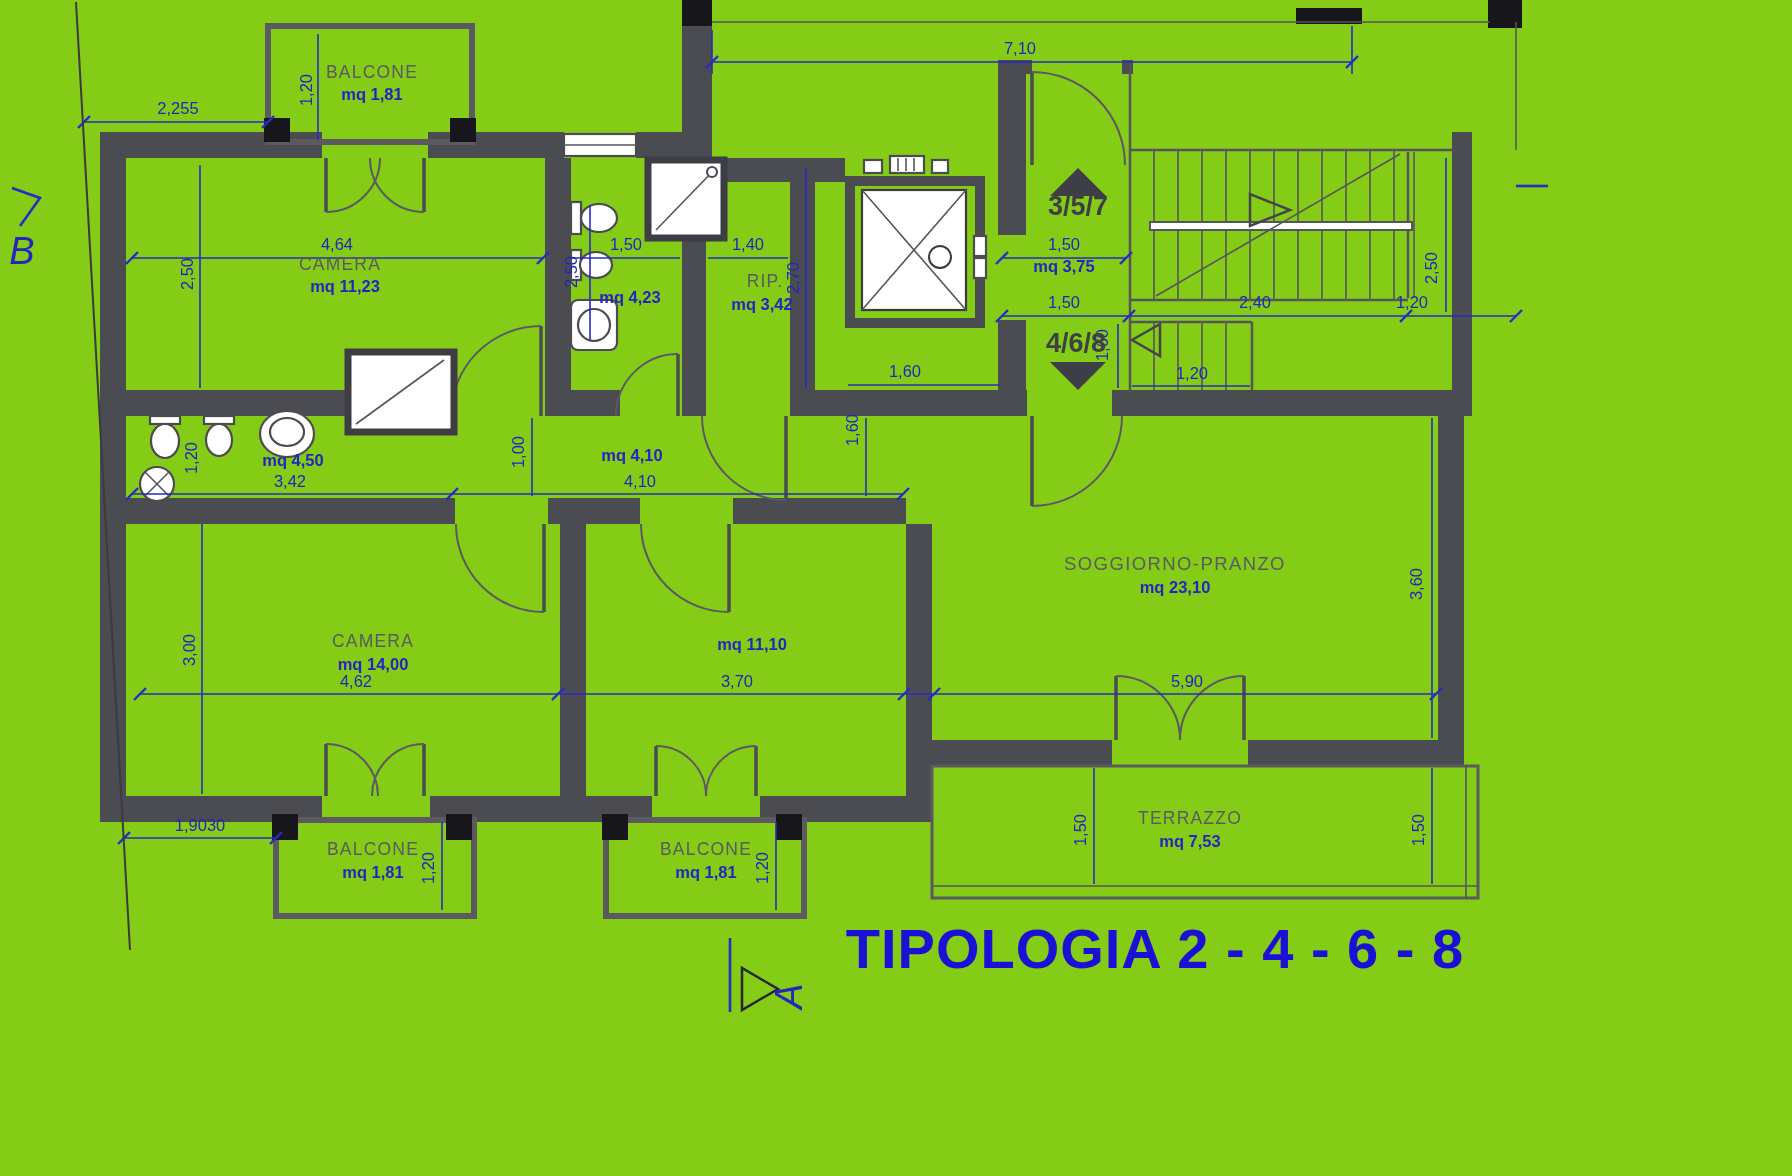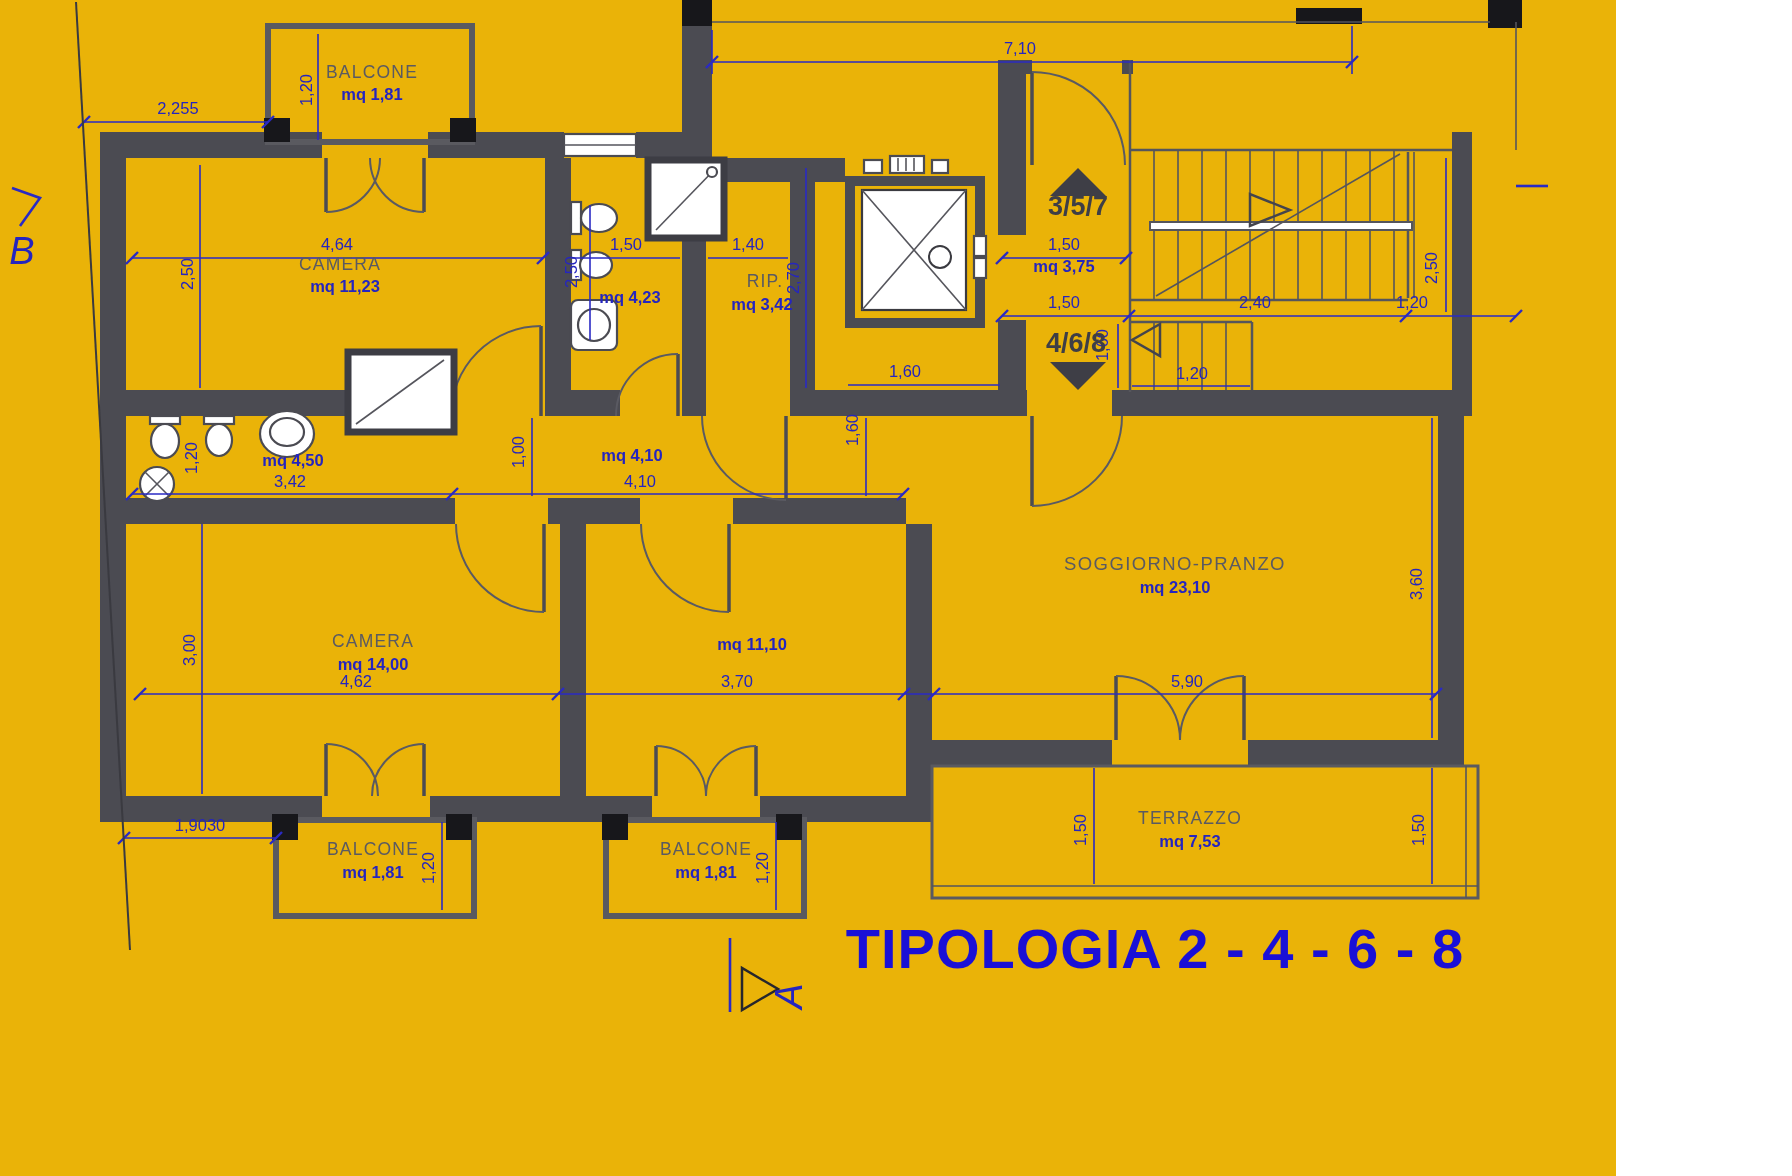"7,10" .canvas { background: #eab308 -> #84cc16; width: 1616px -> 1792px }
